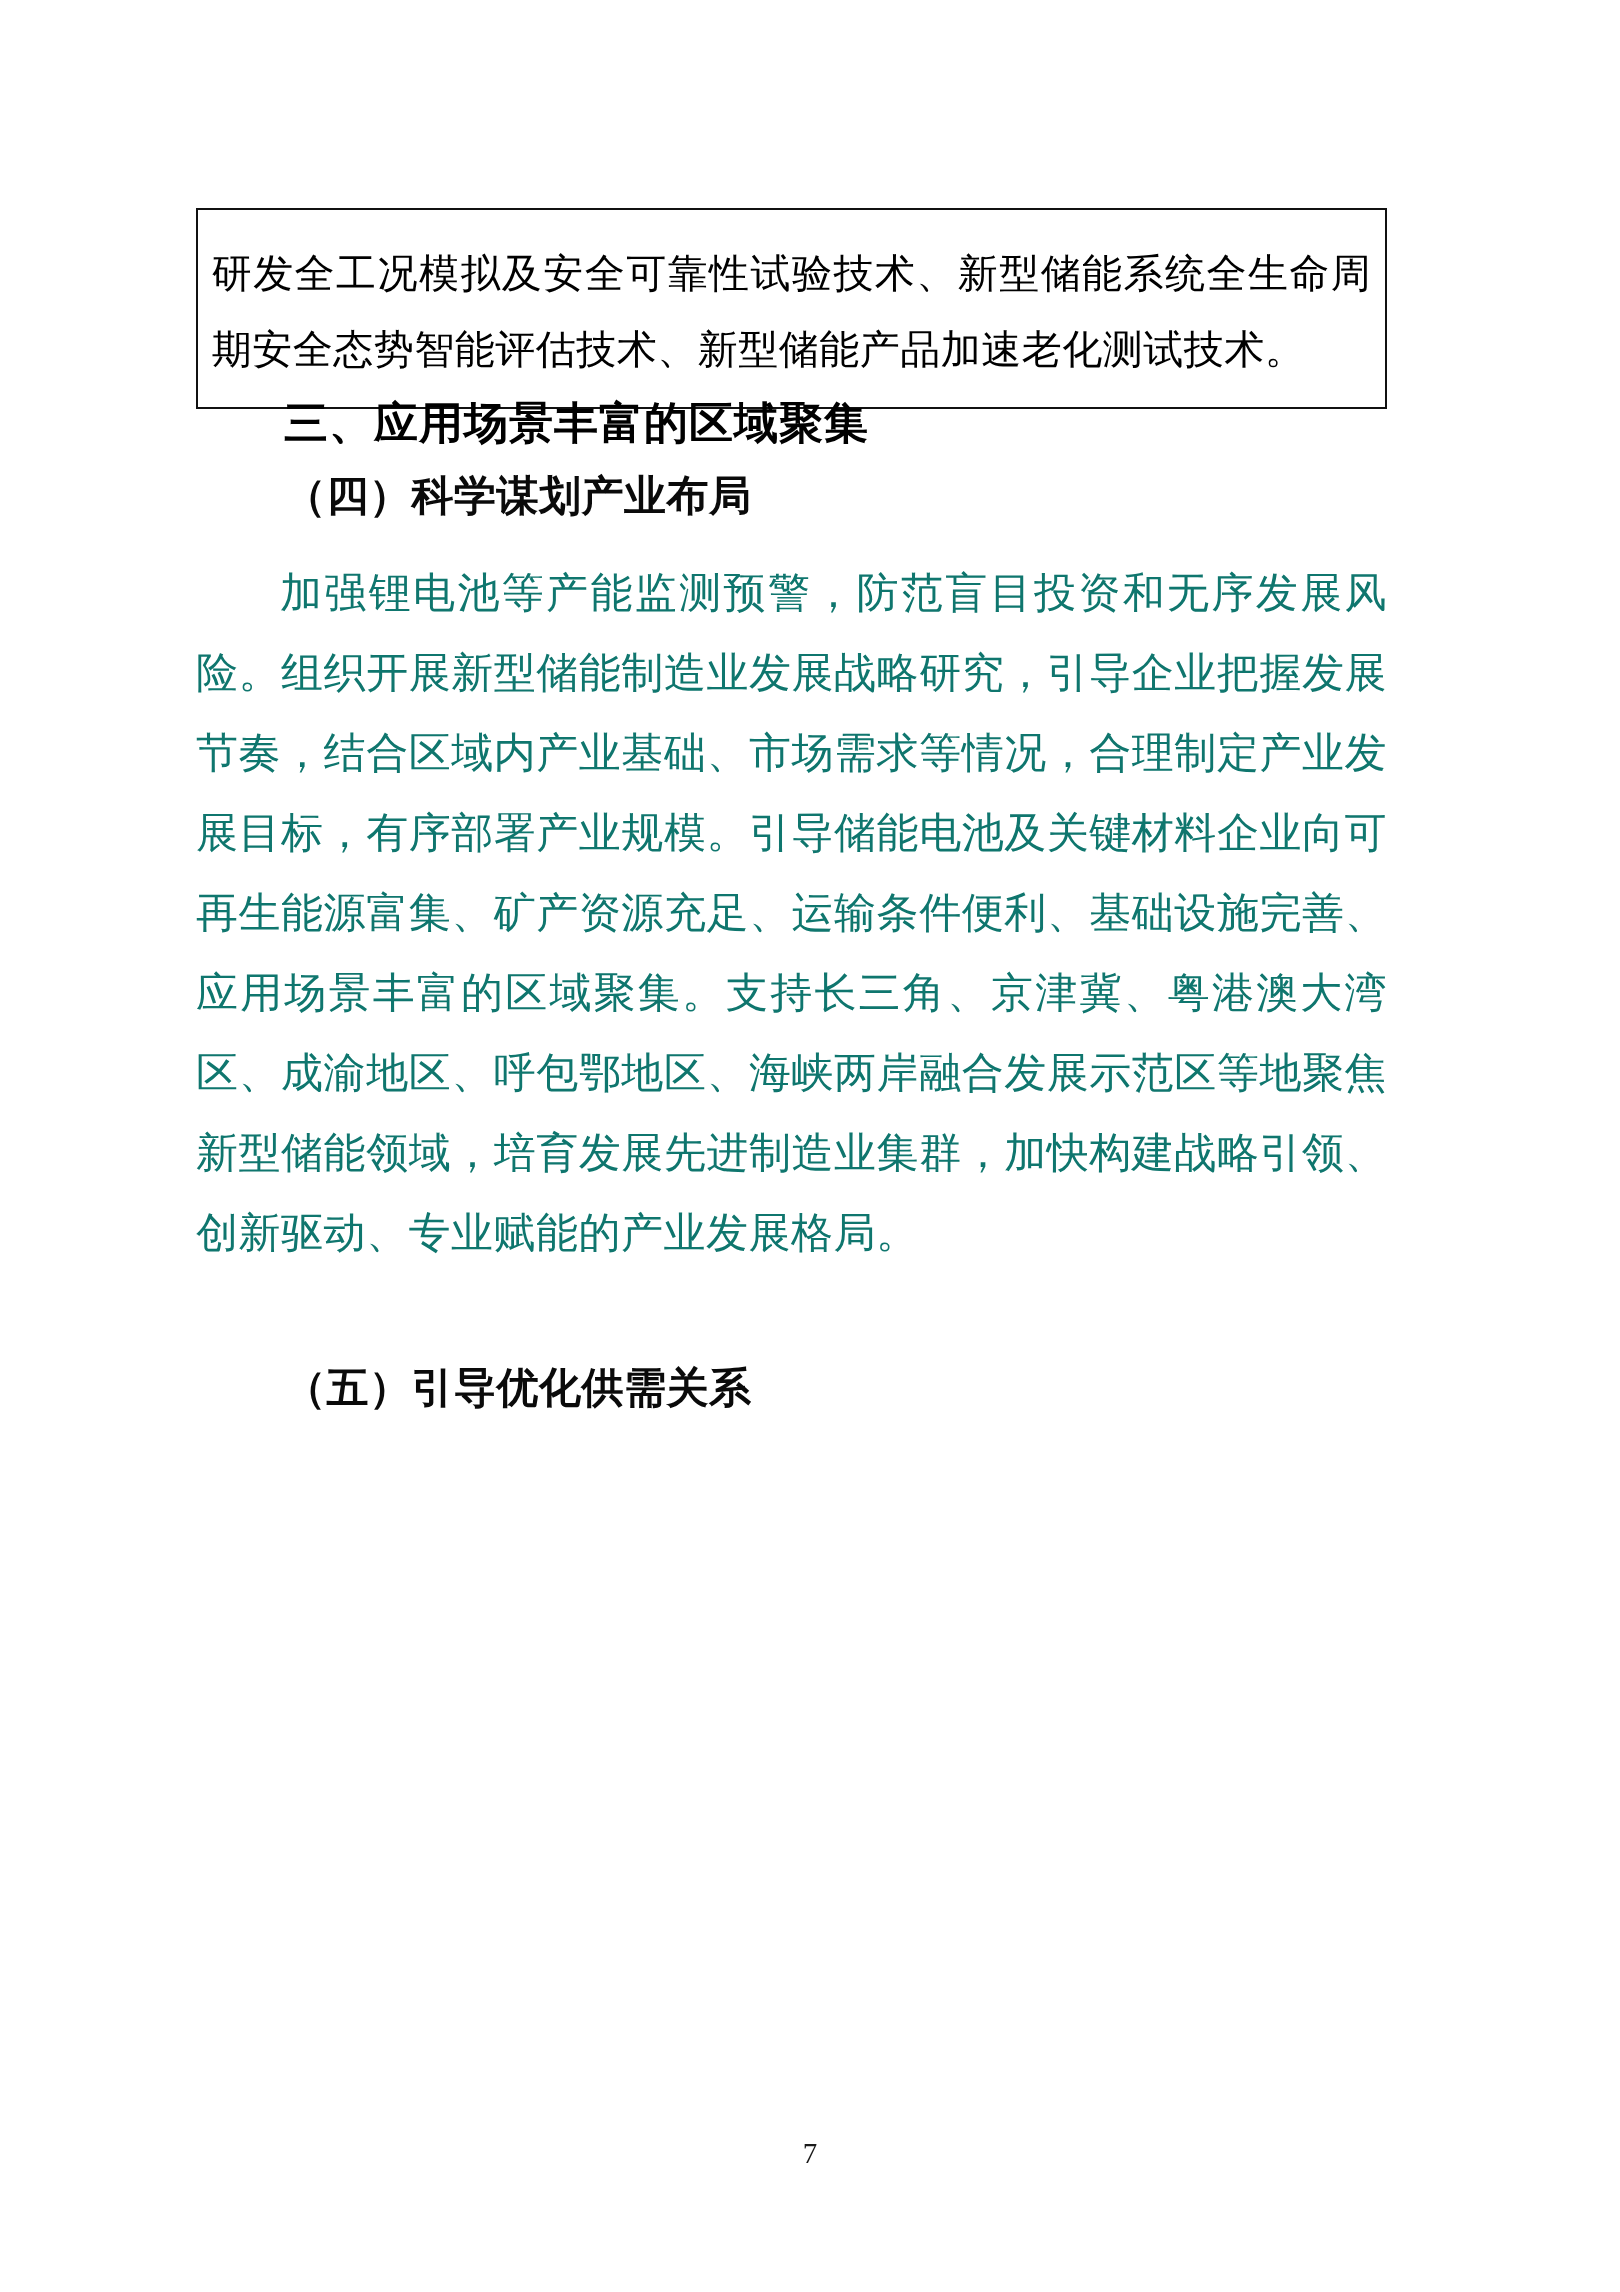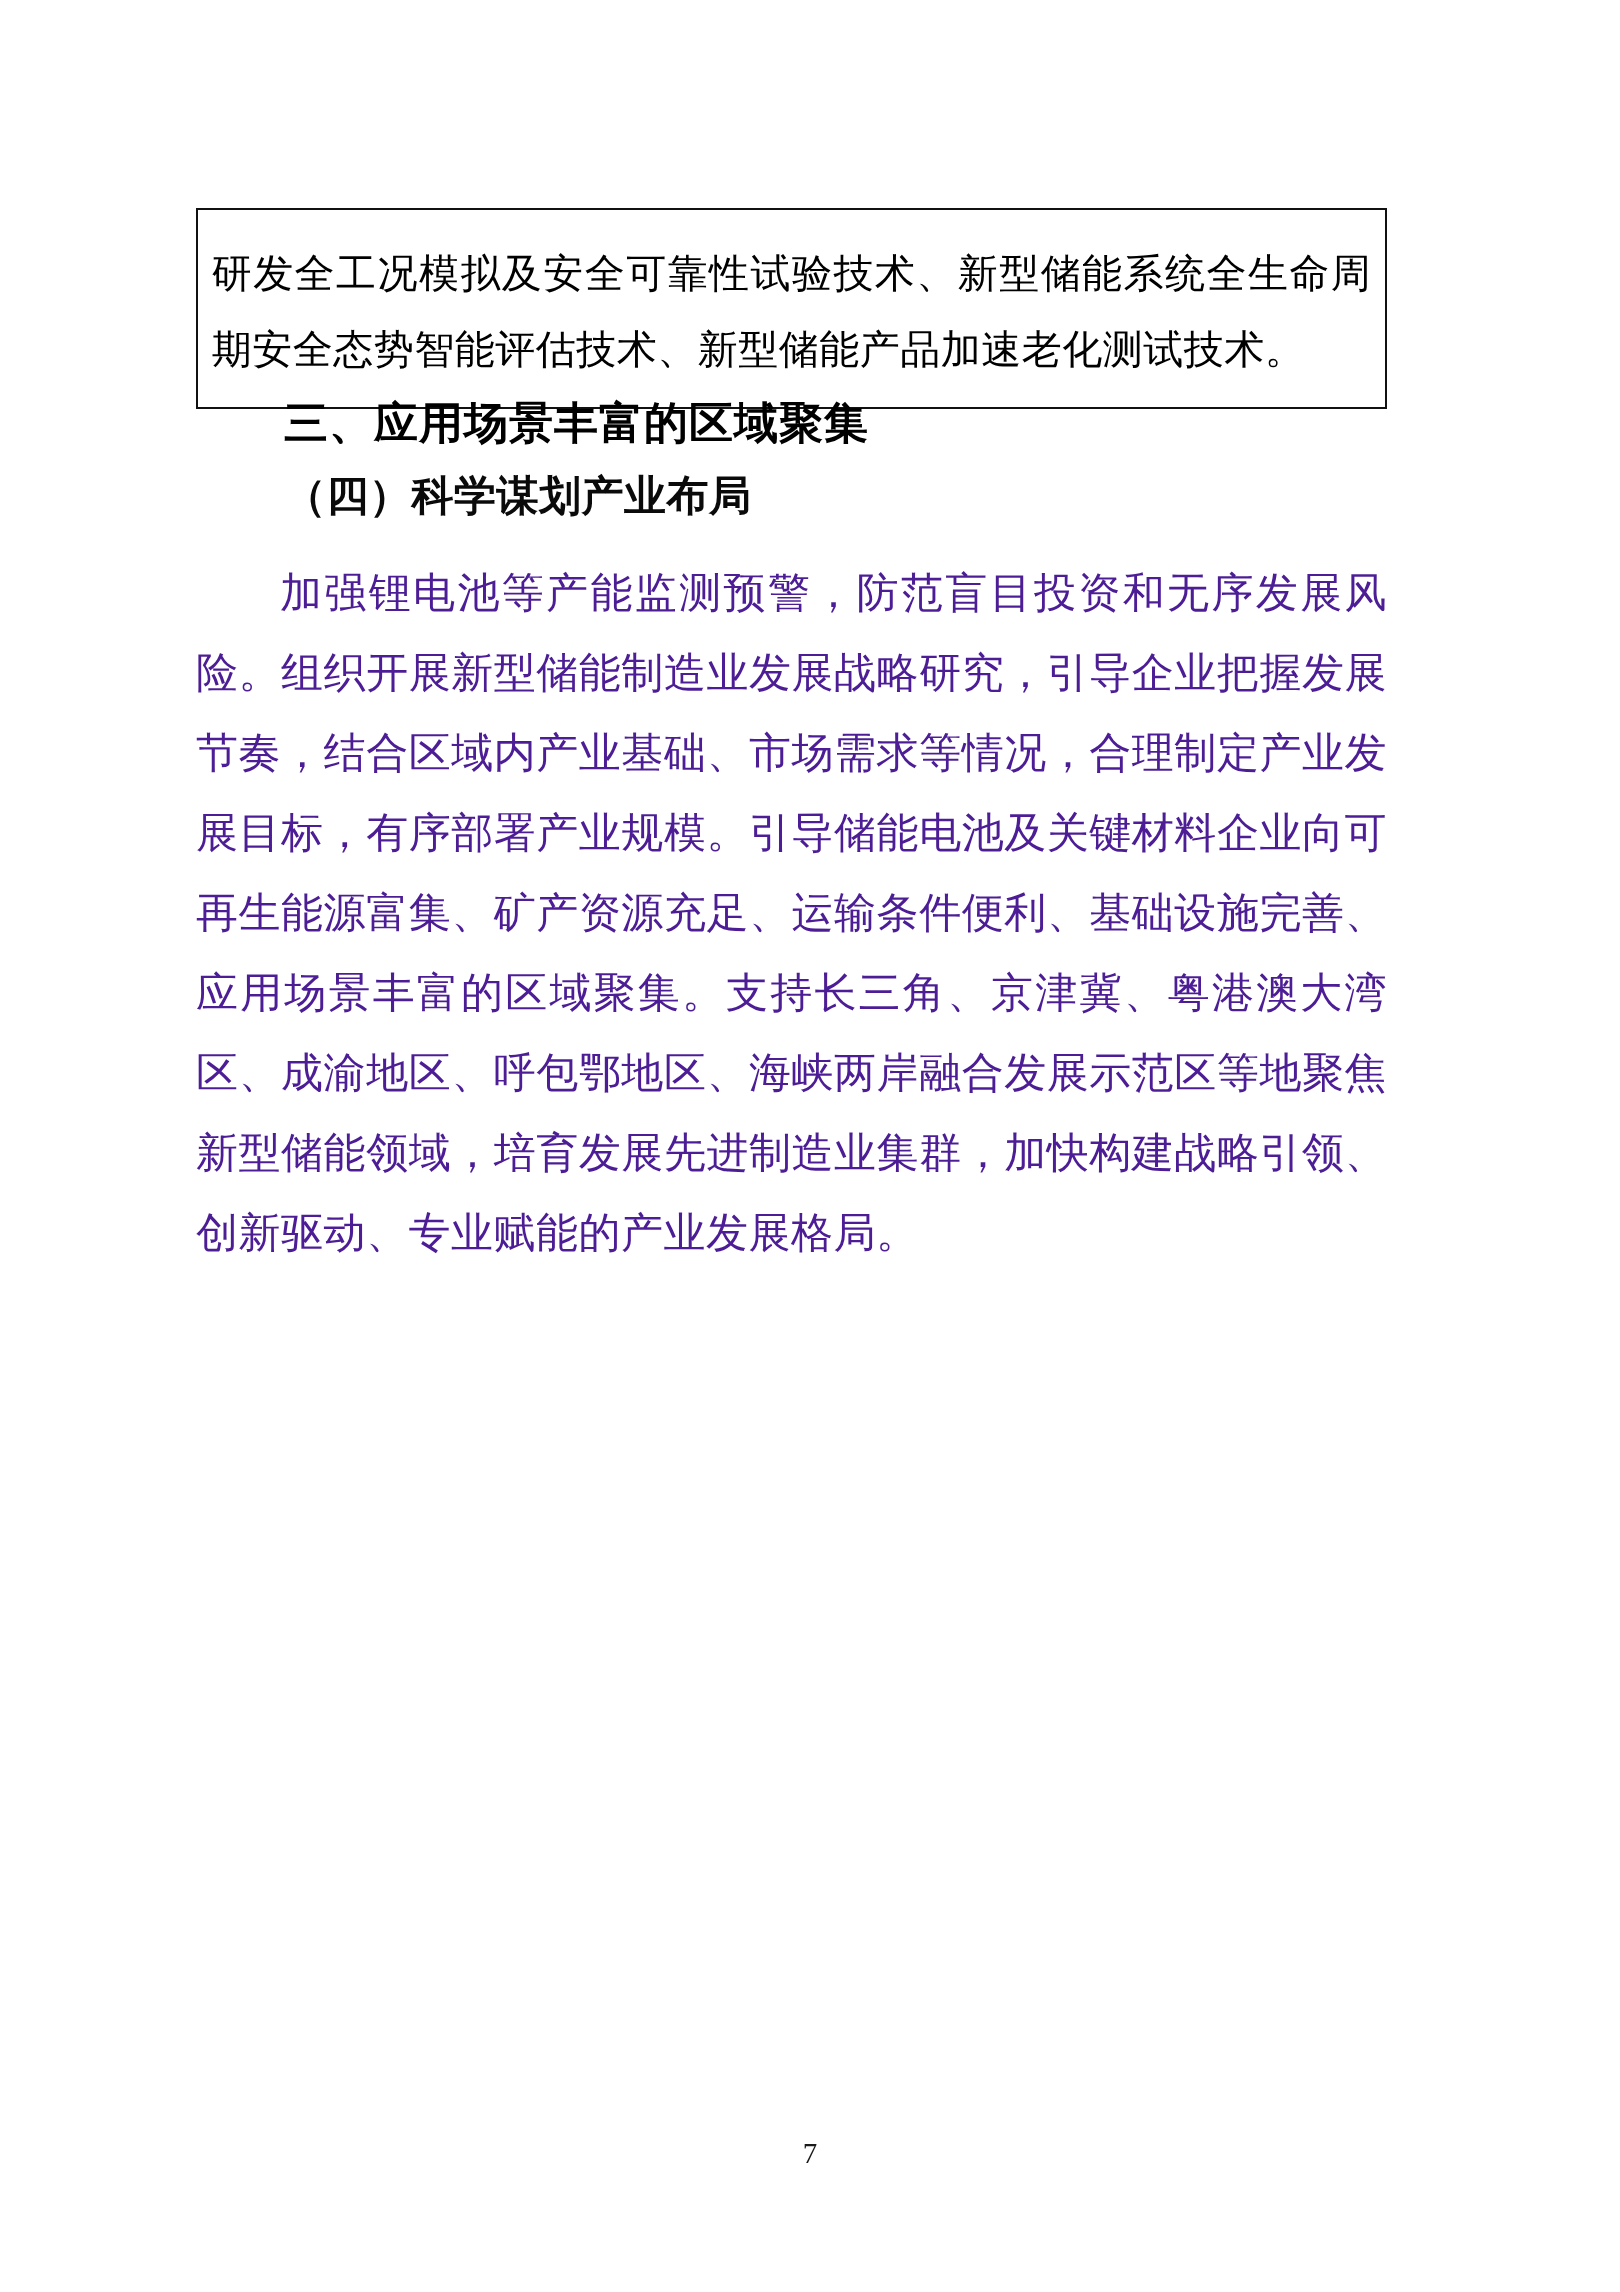"加强锂电池等产能监测预警，防范盲目投资和无序发展风险。组织开展新型储能制造业发展" .doc-body { color: #4c1d95 -> #0f766e }
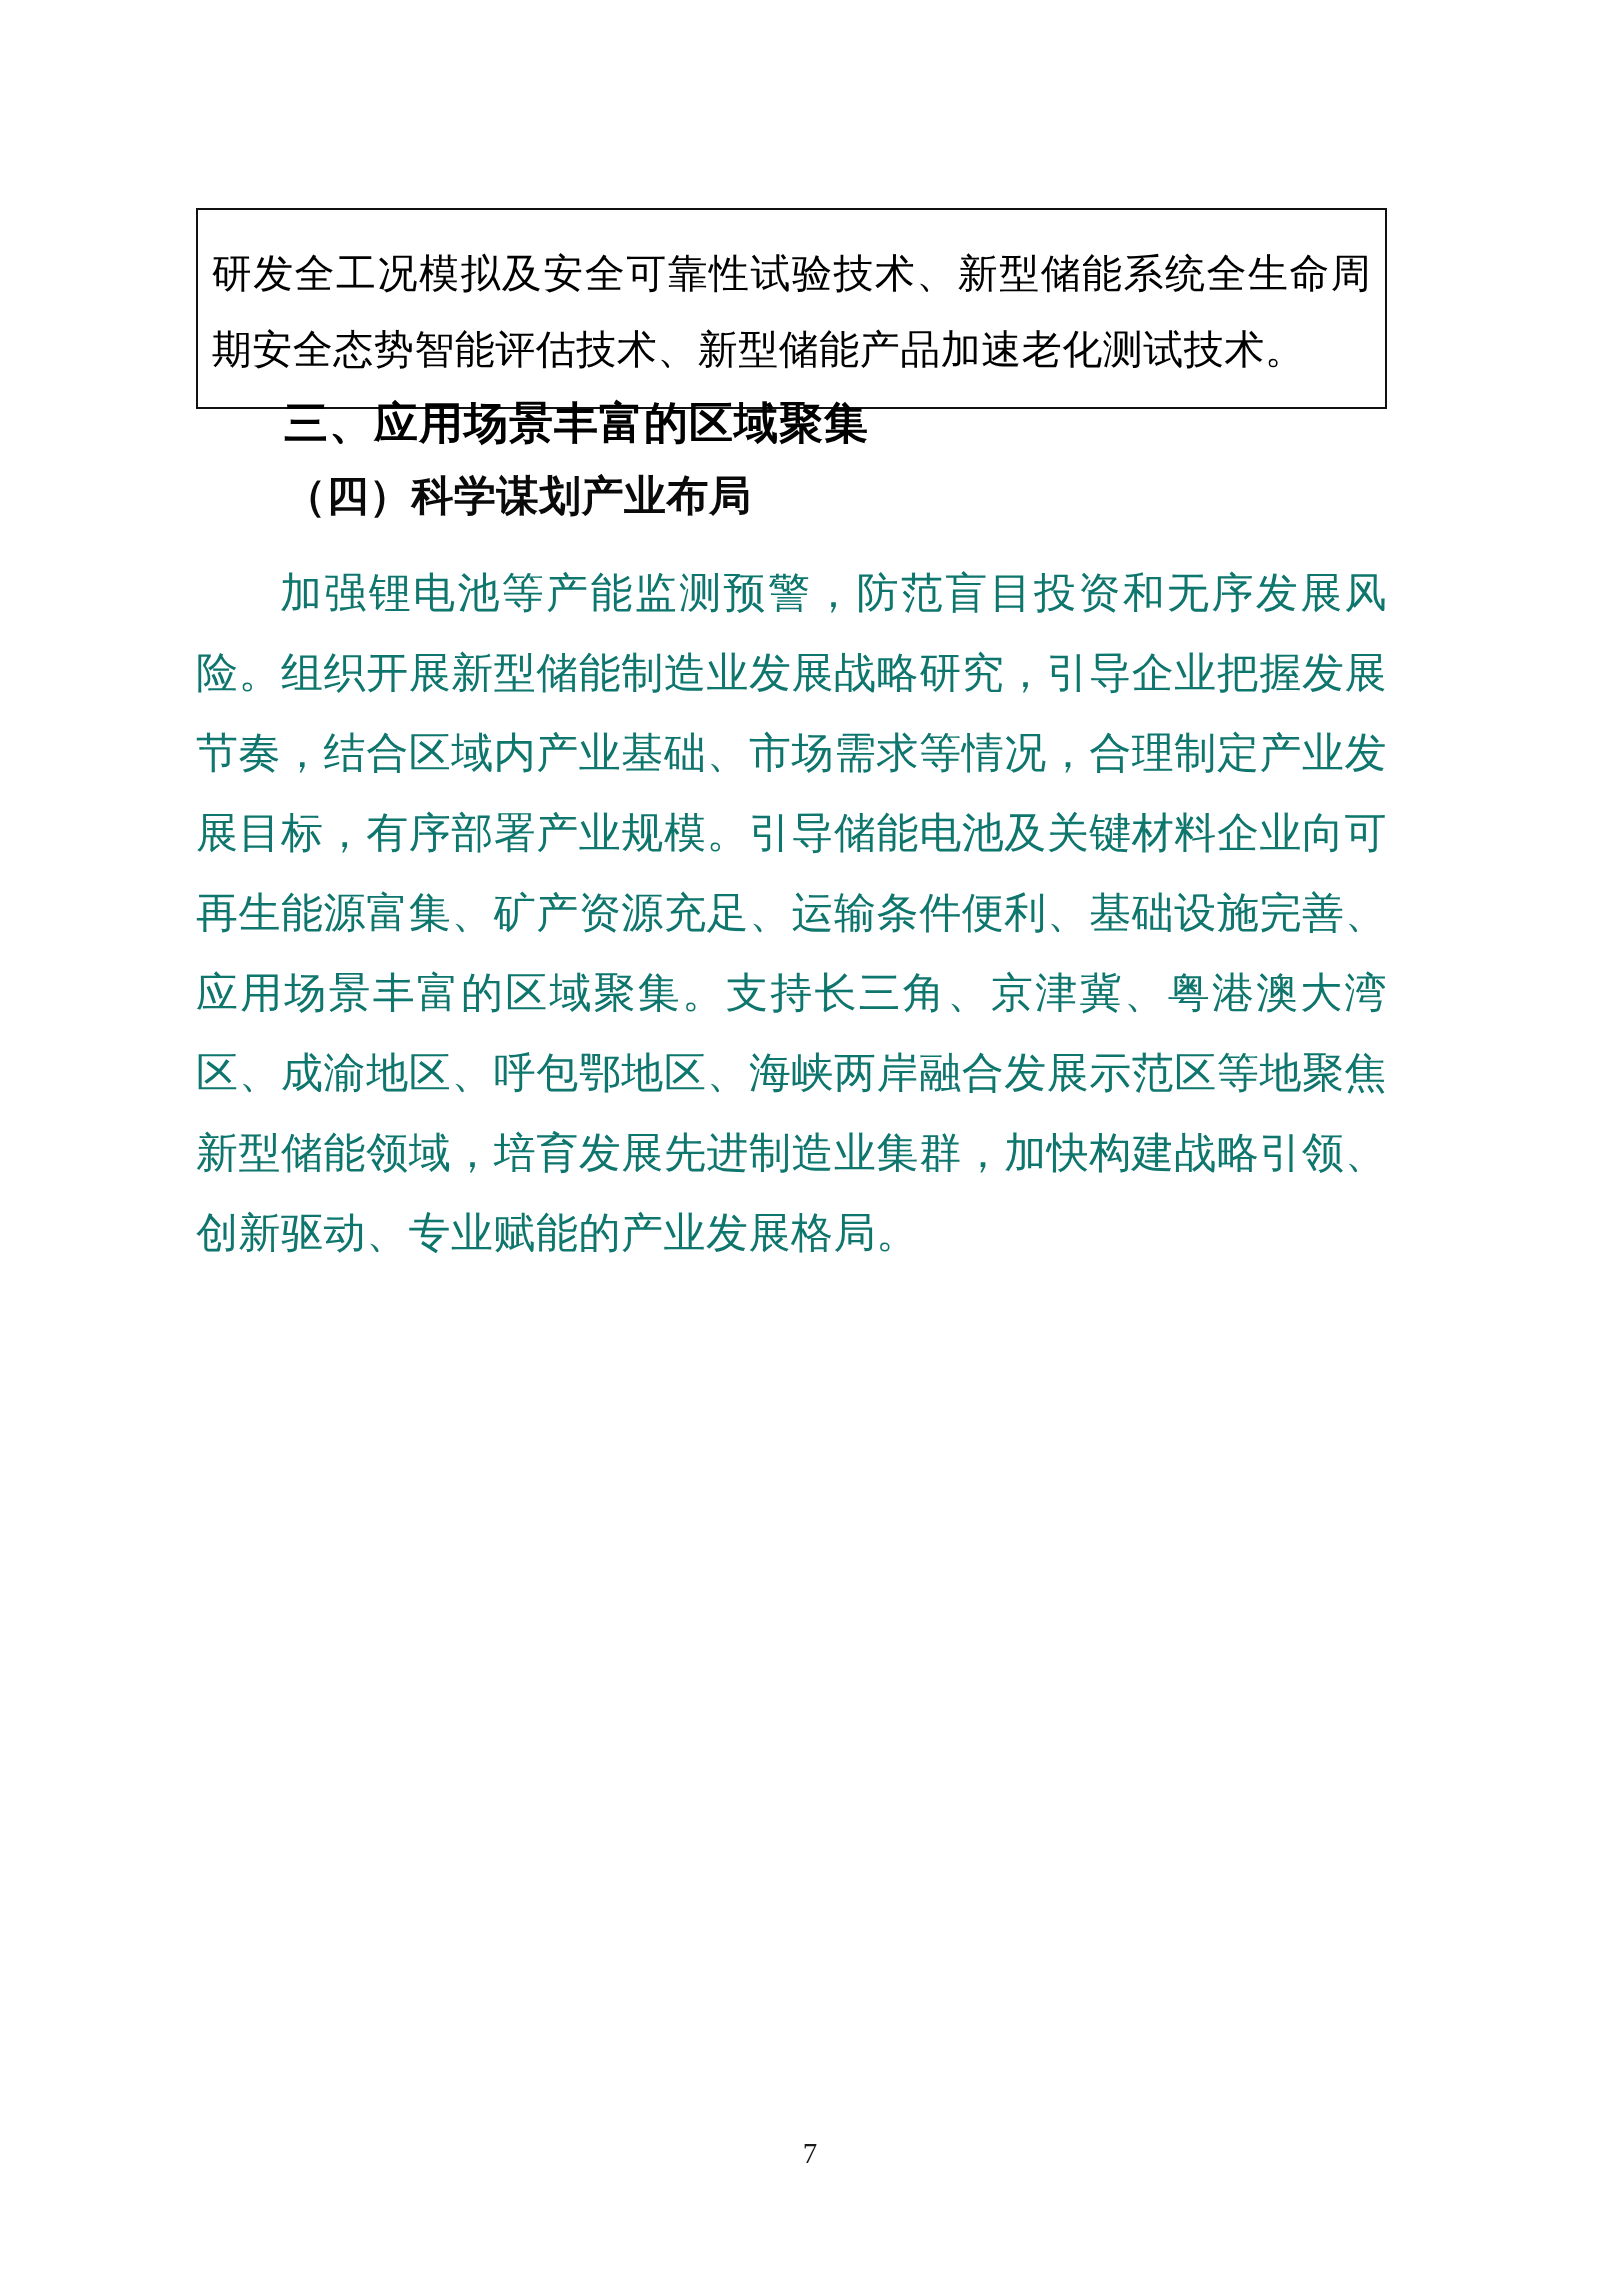"（五）引导优化供需关系" h2.heading-2 { html: none -> <h2>（五）引导优化供需关系</h2> }
